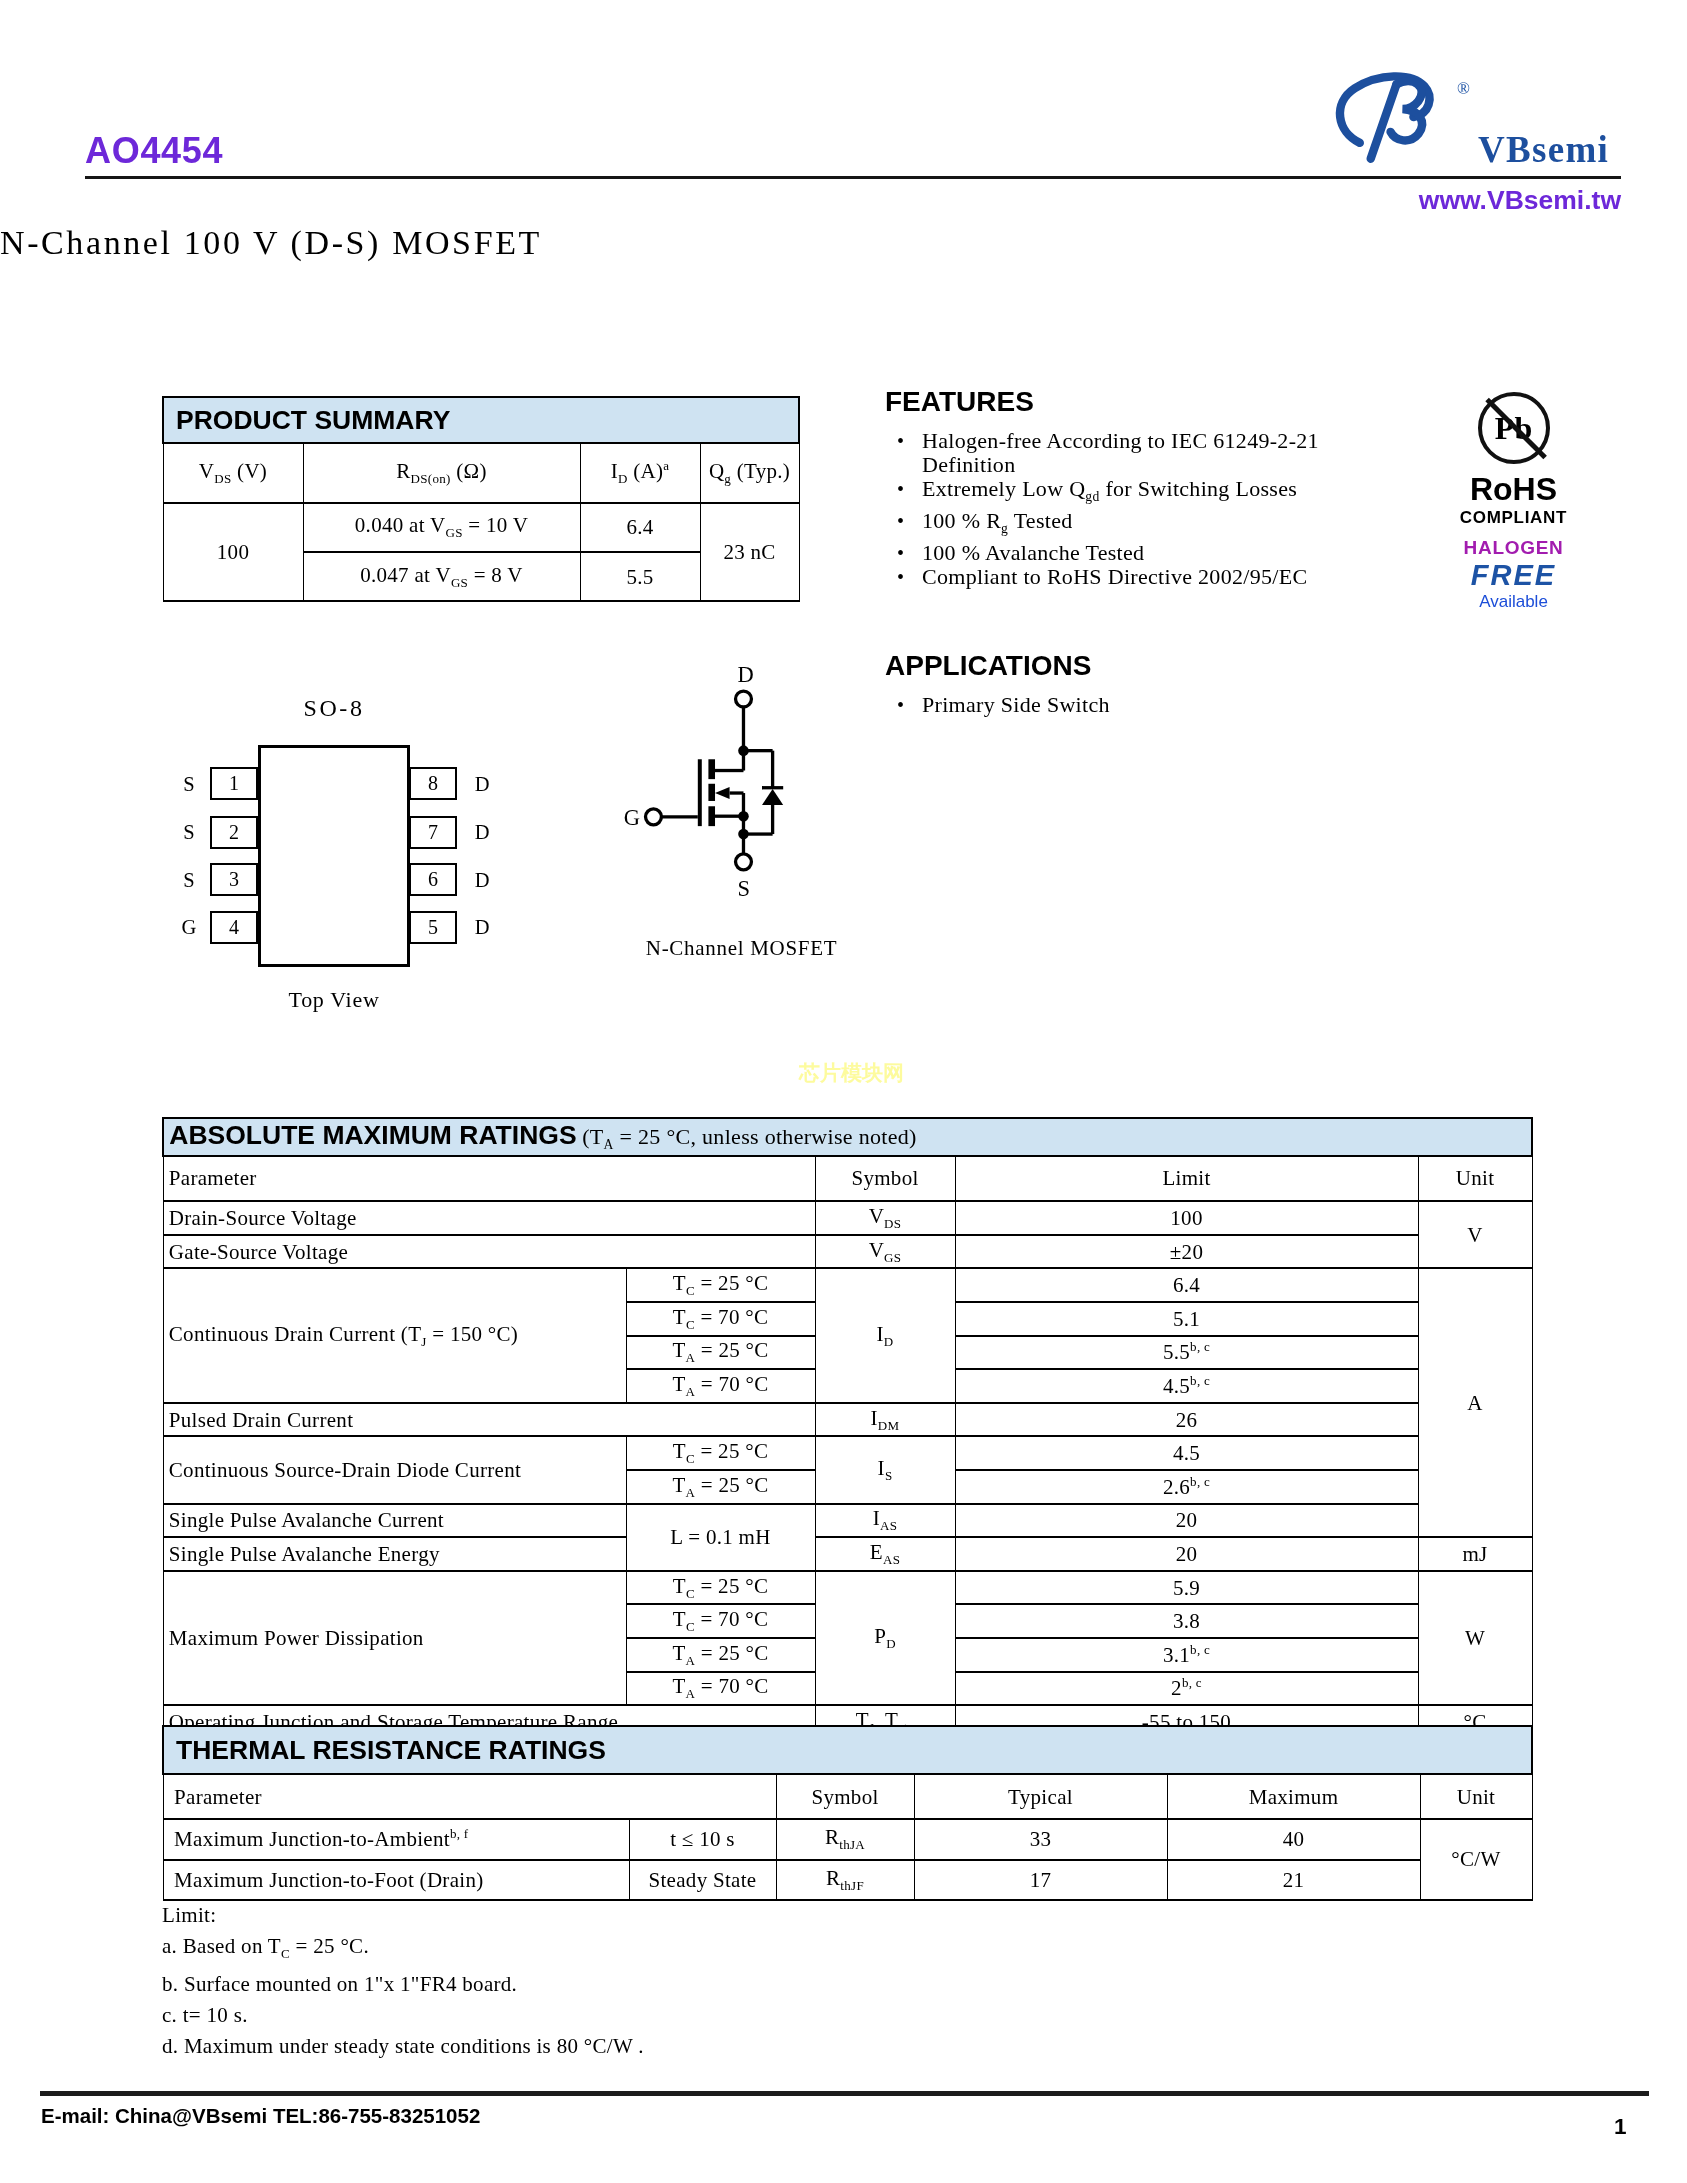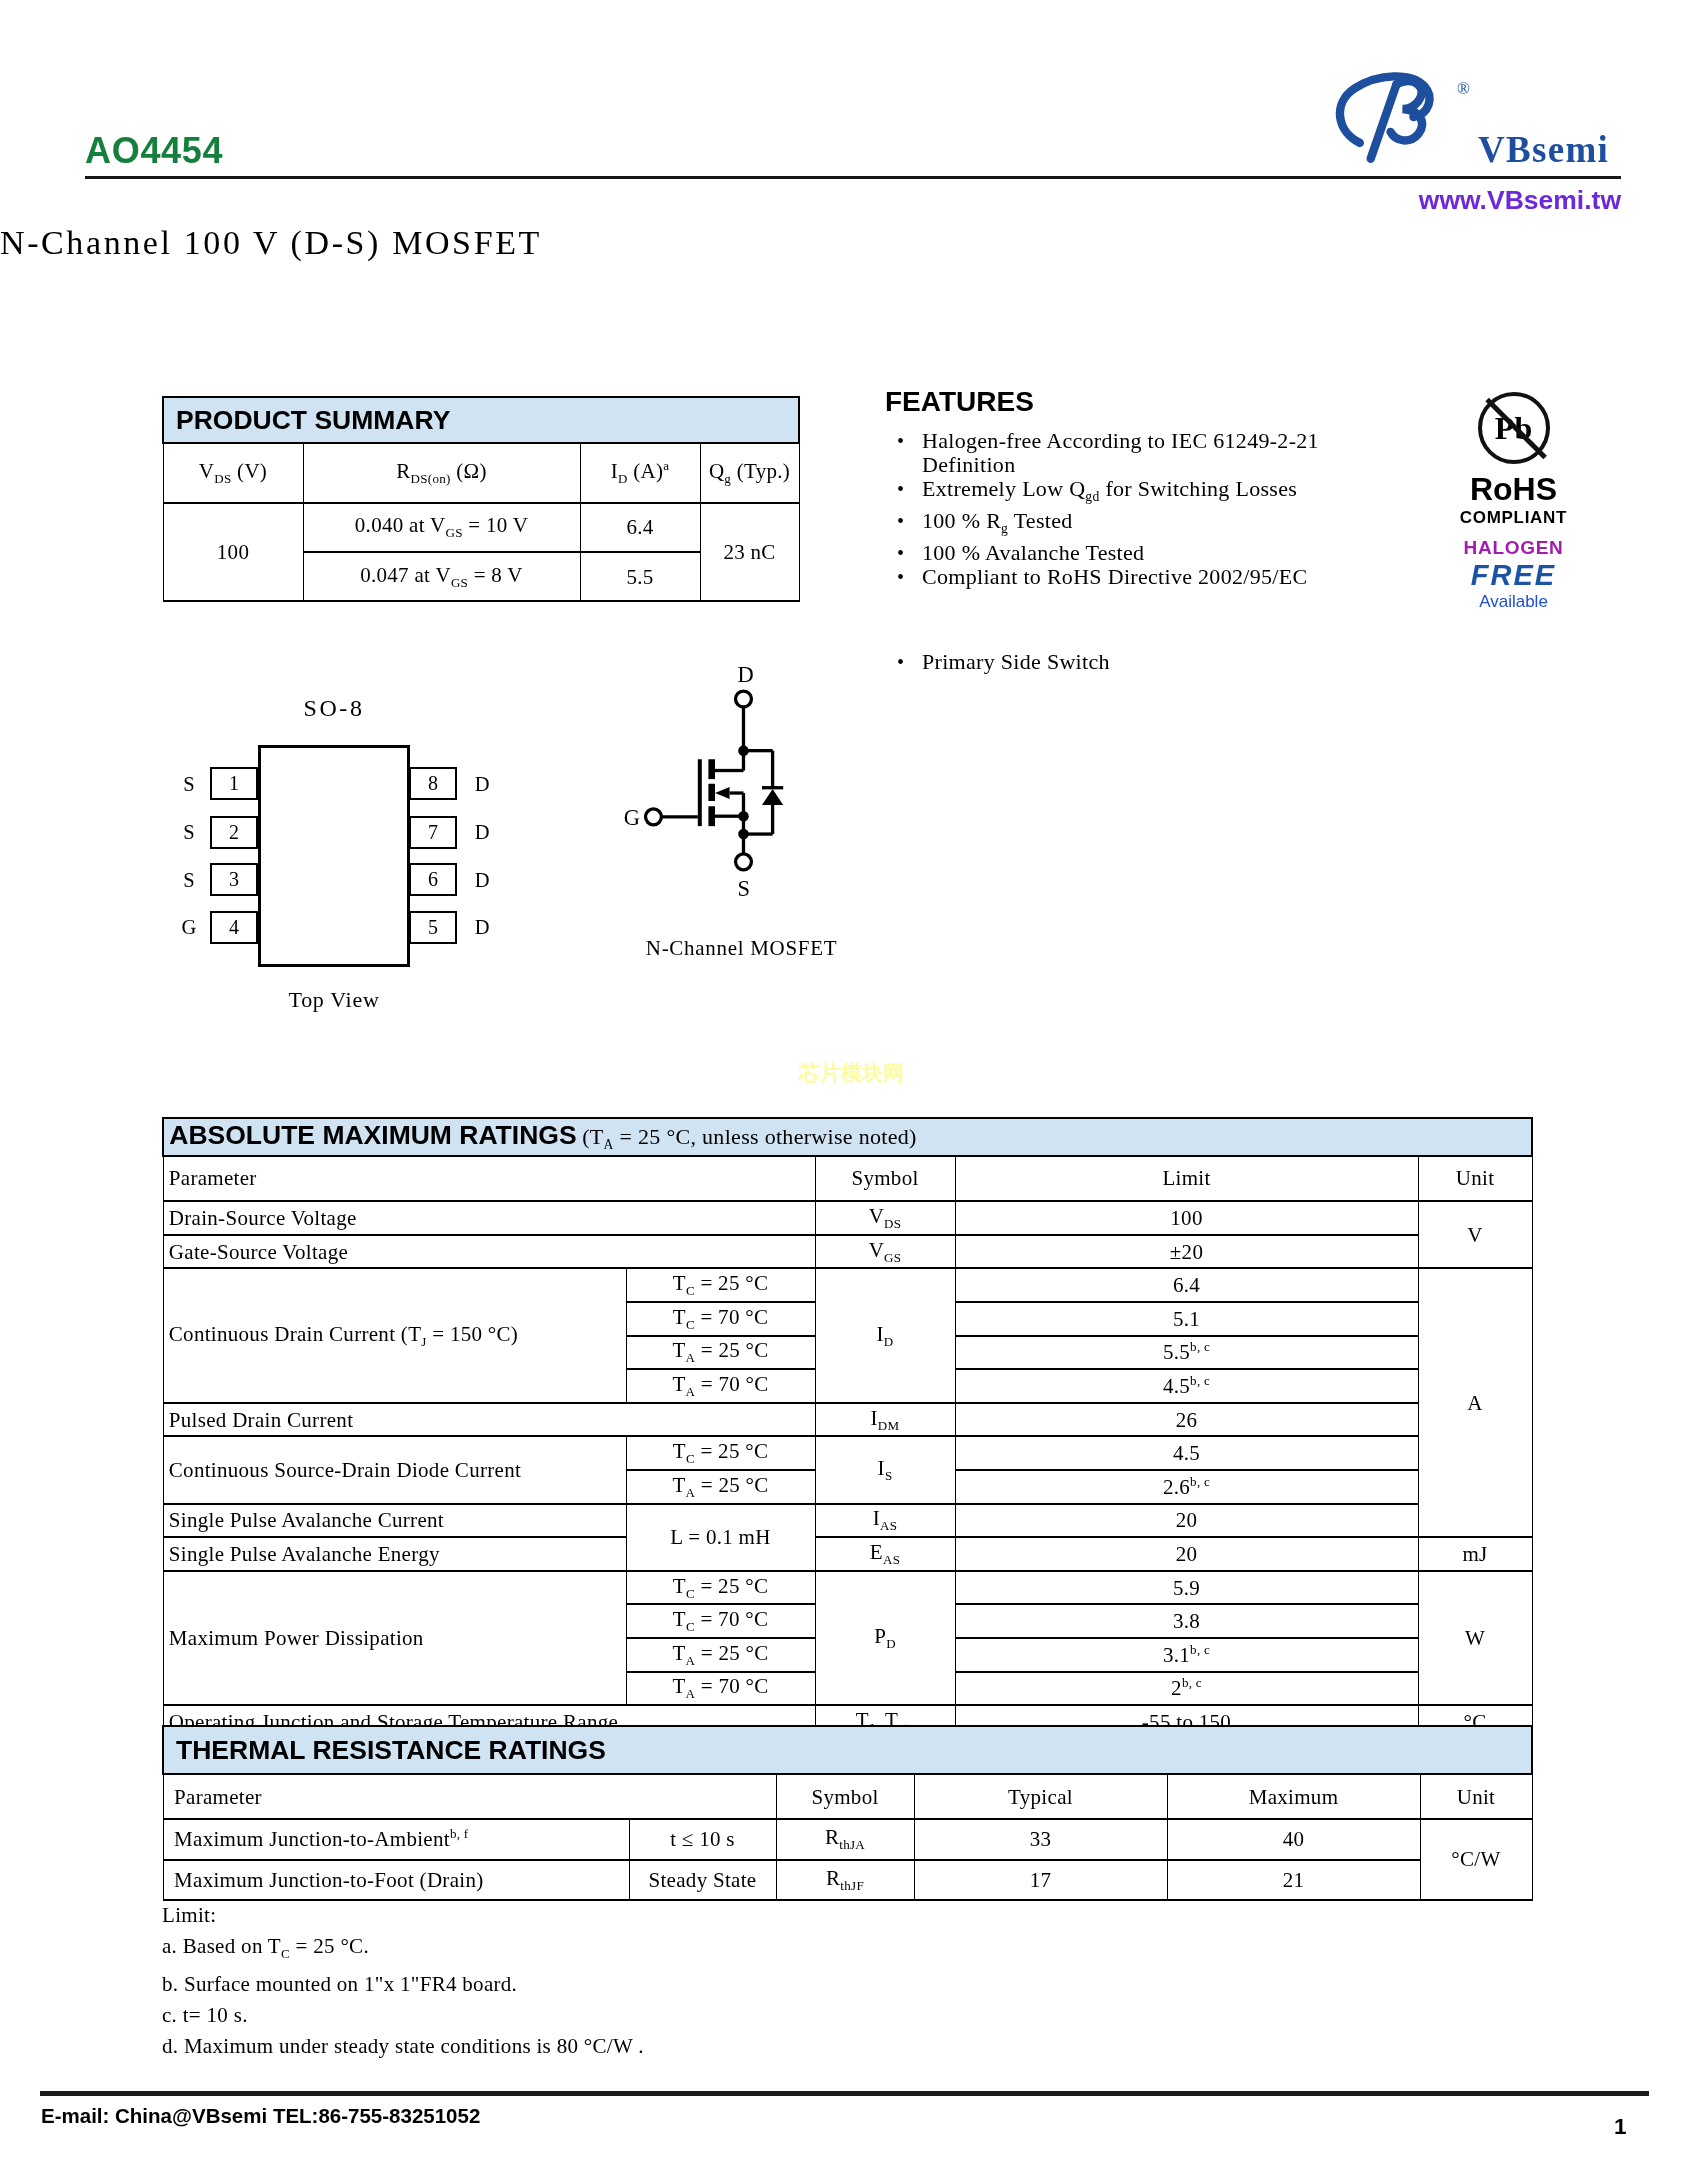"AO4454" .part-number { color: #15803d -> #6d28d9 }
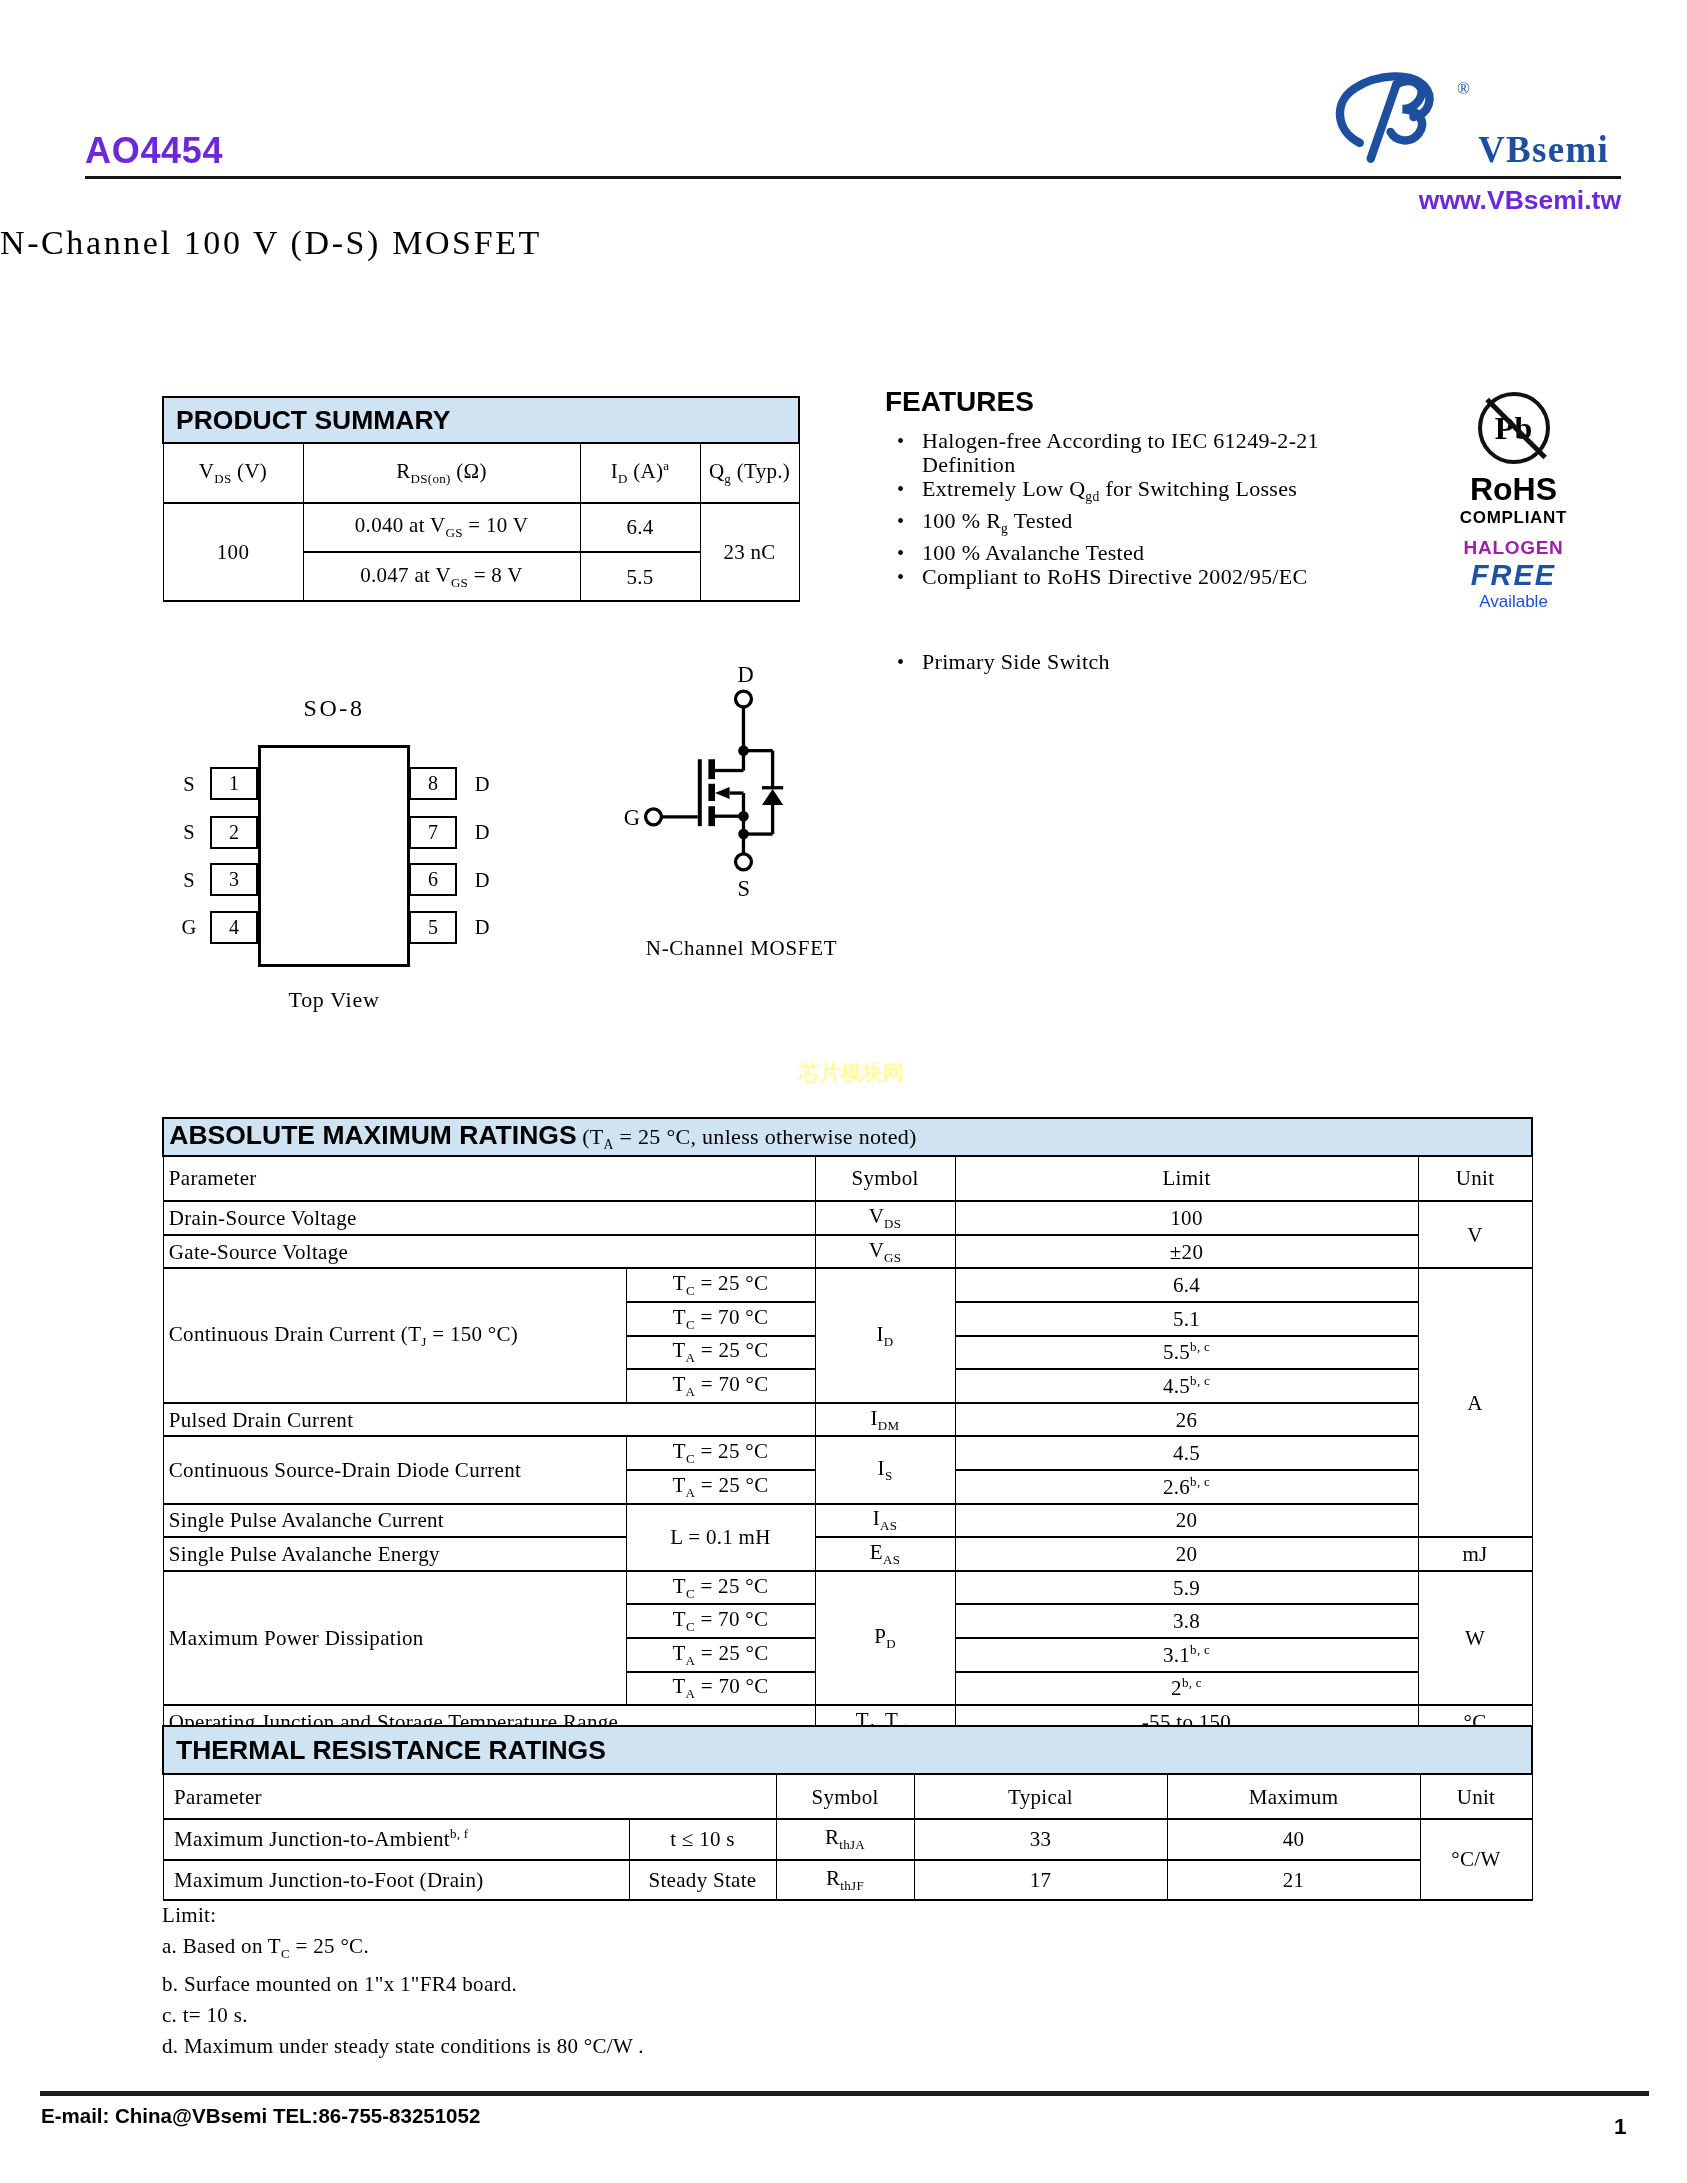"APPLICATIONS" h2.sec-title { html: none -> <h2>APPLICATIONS</h2> }
